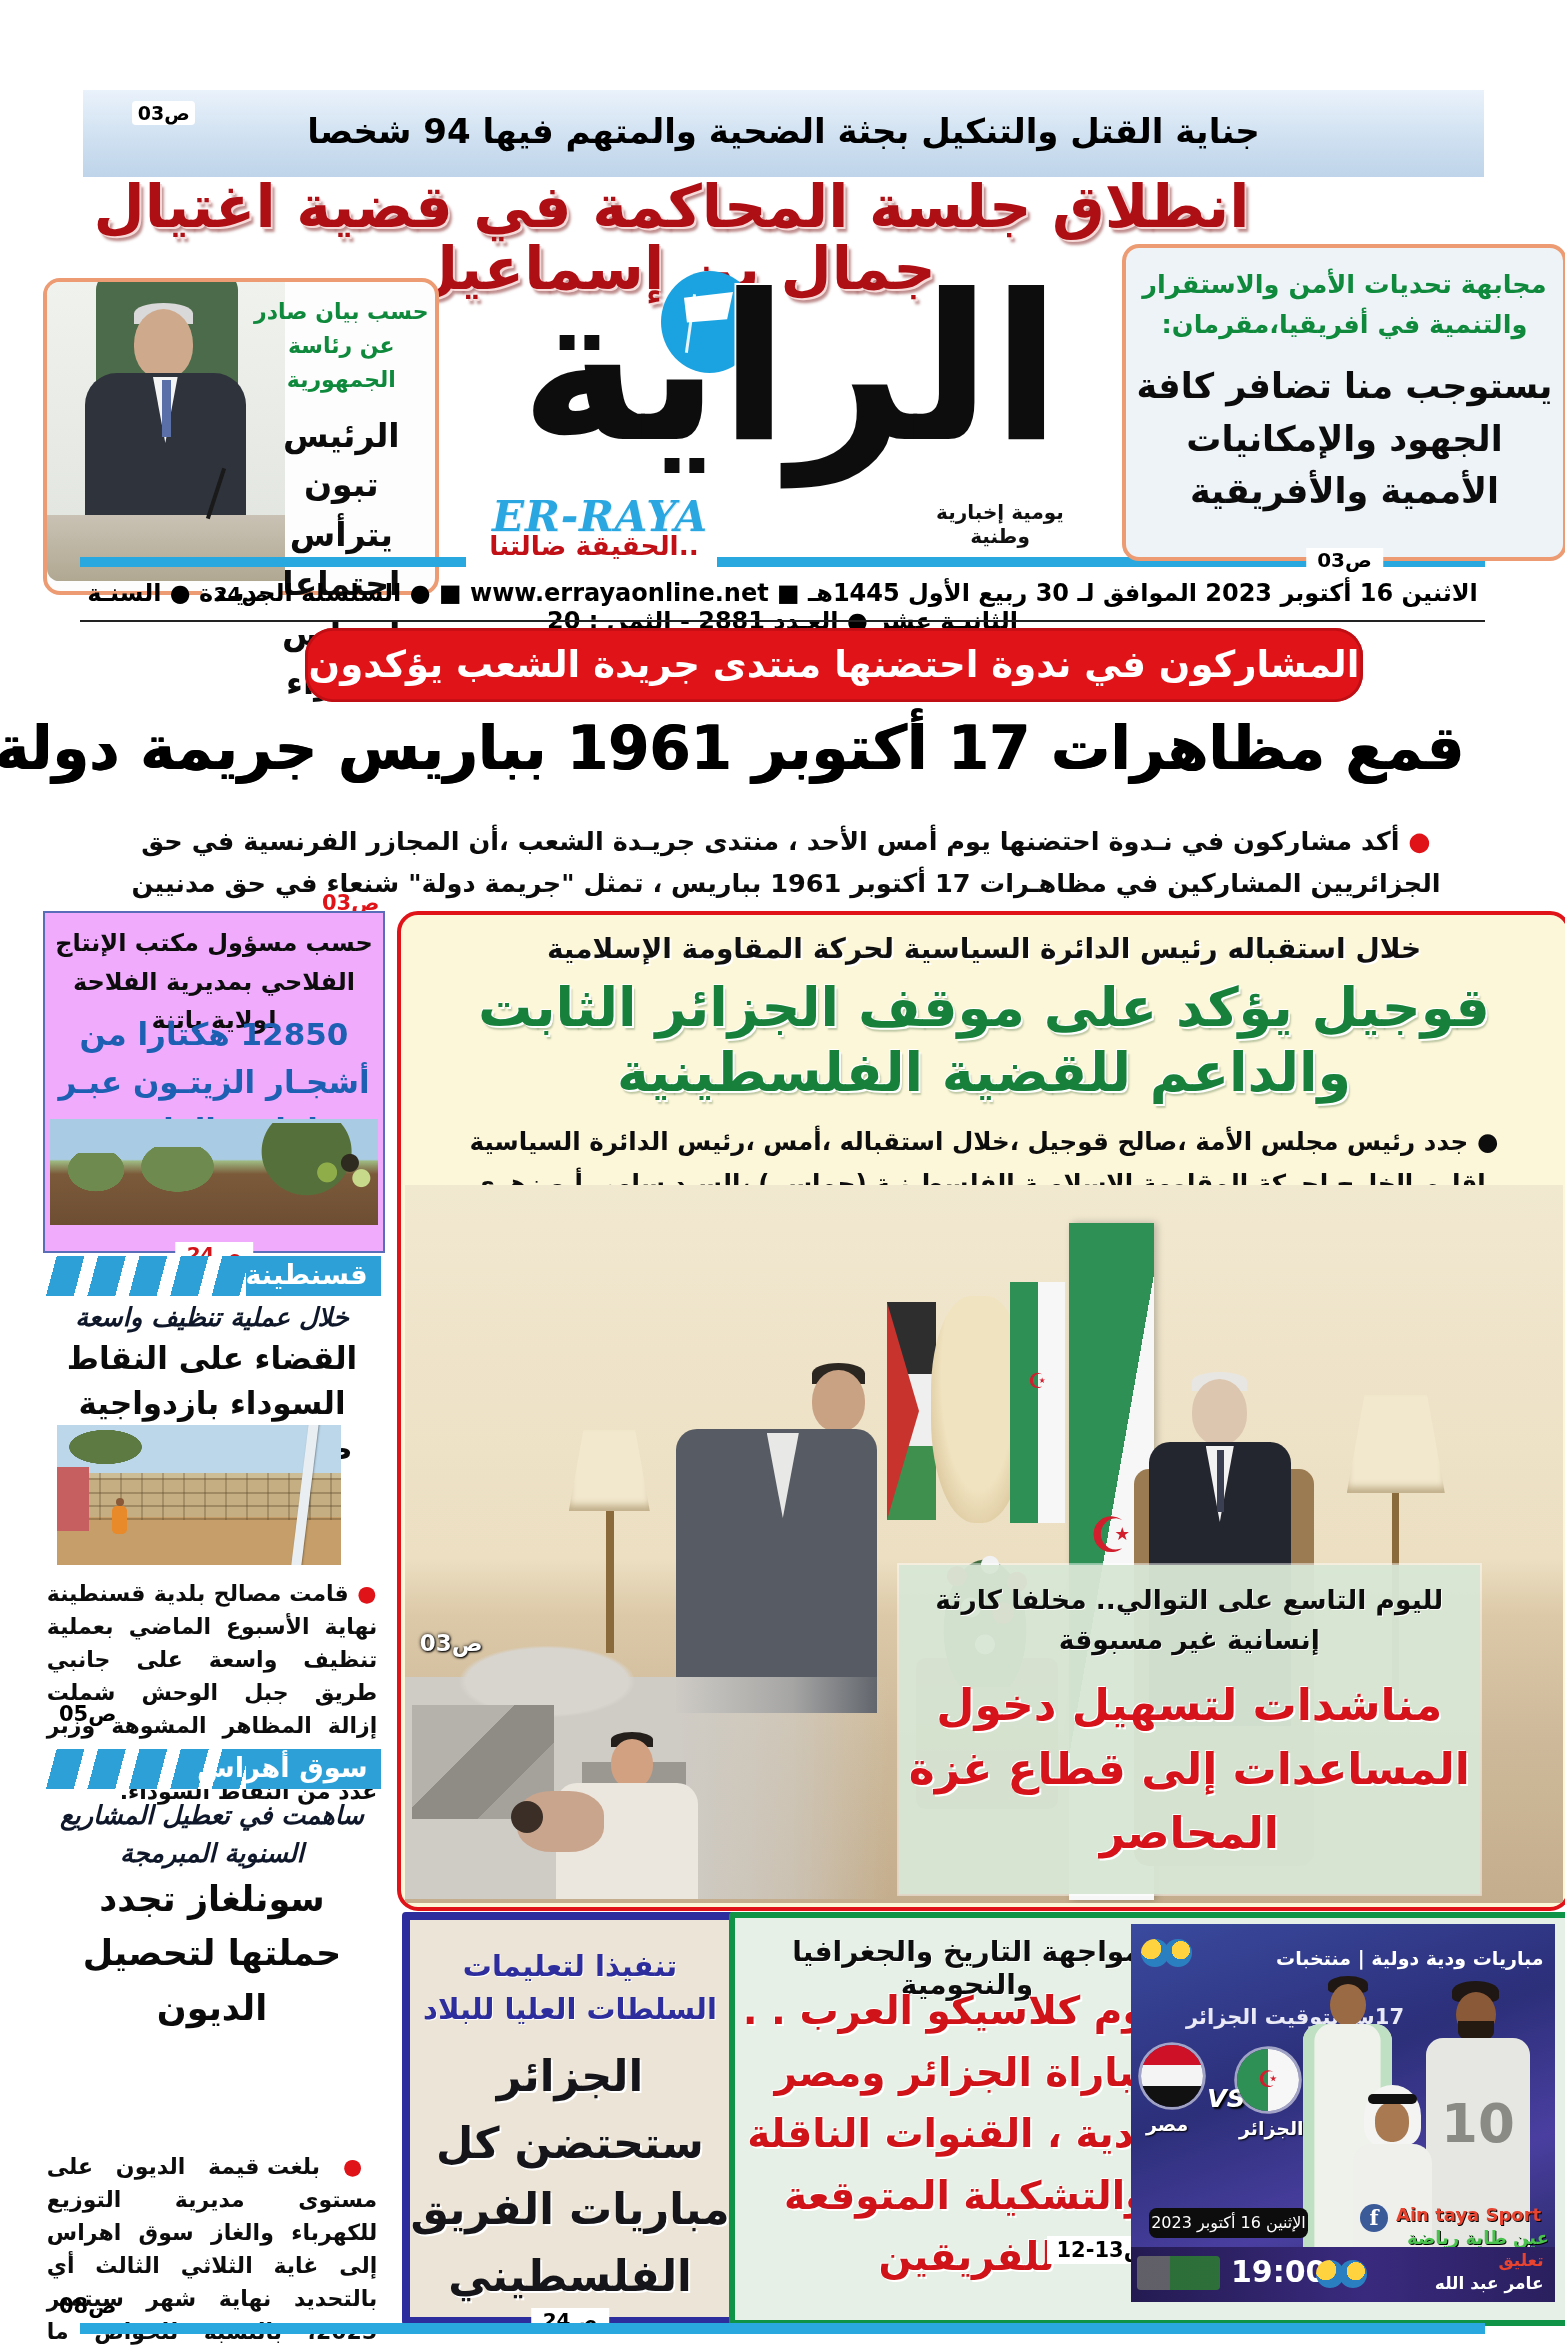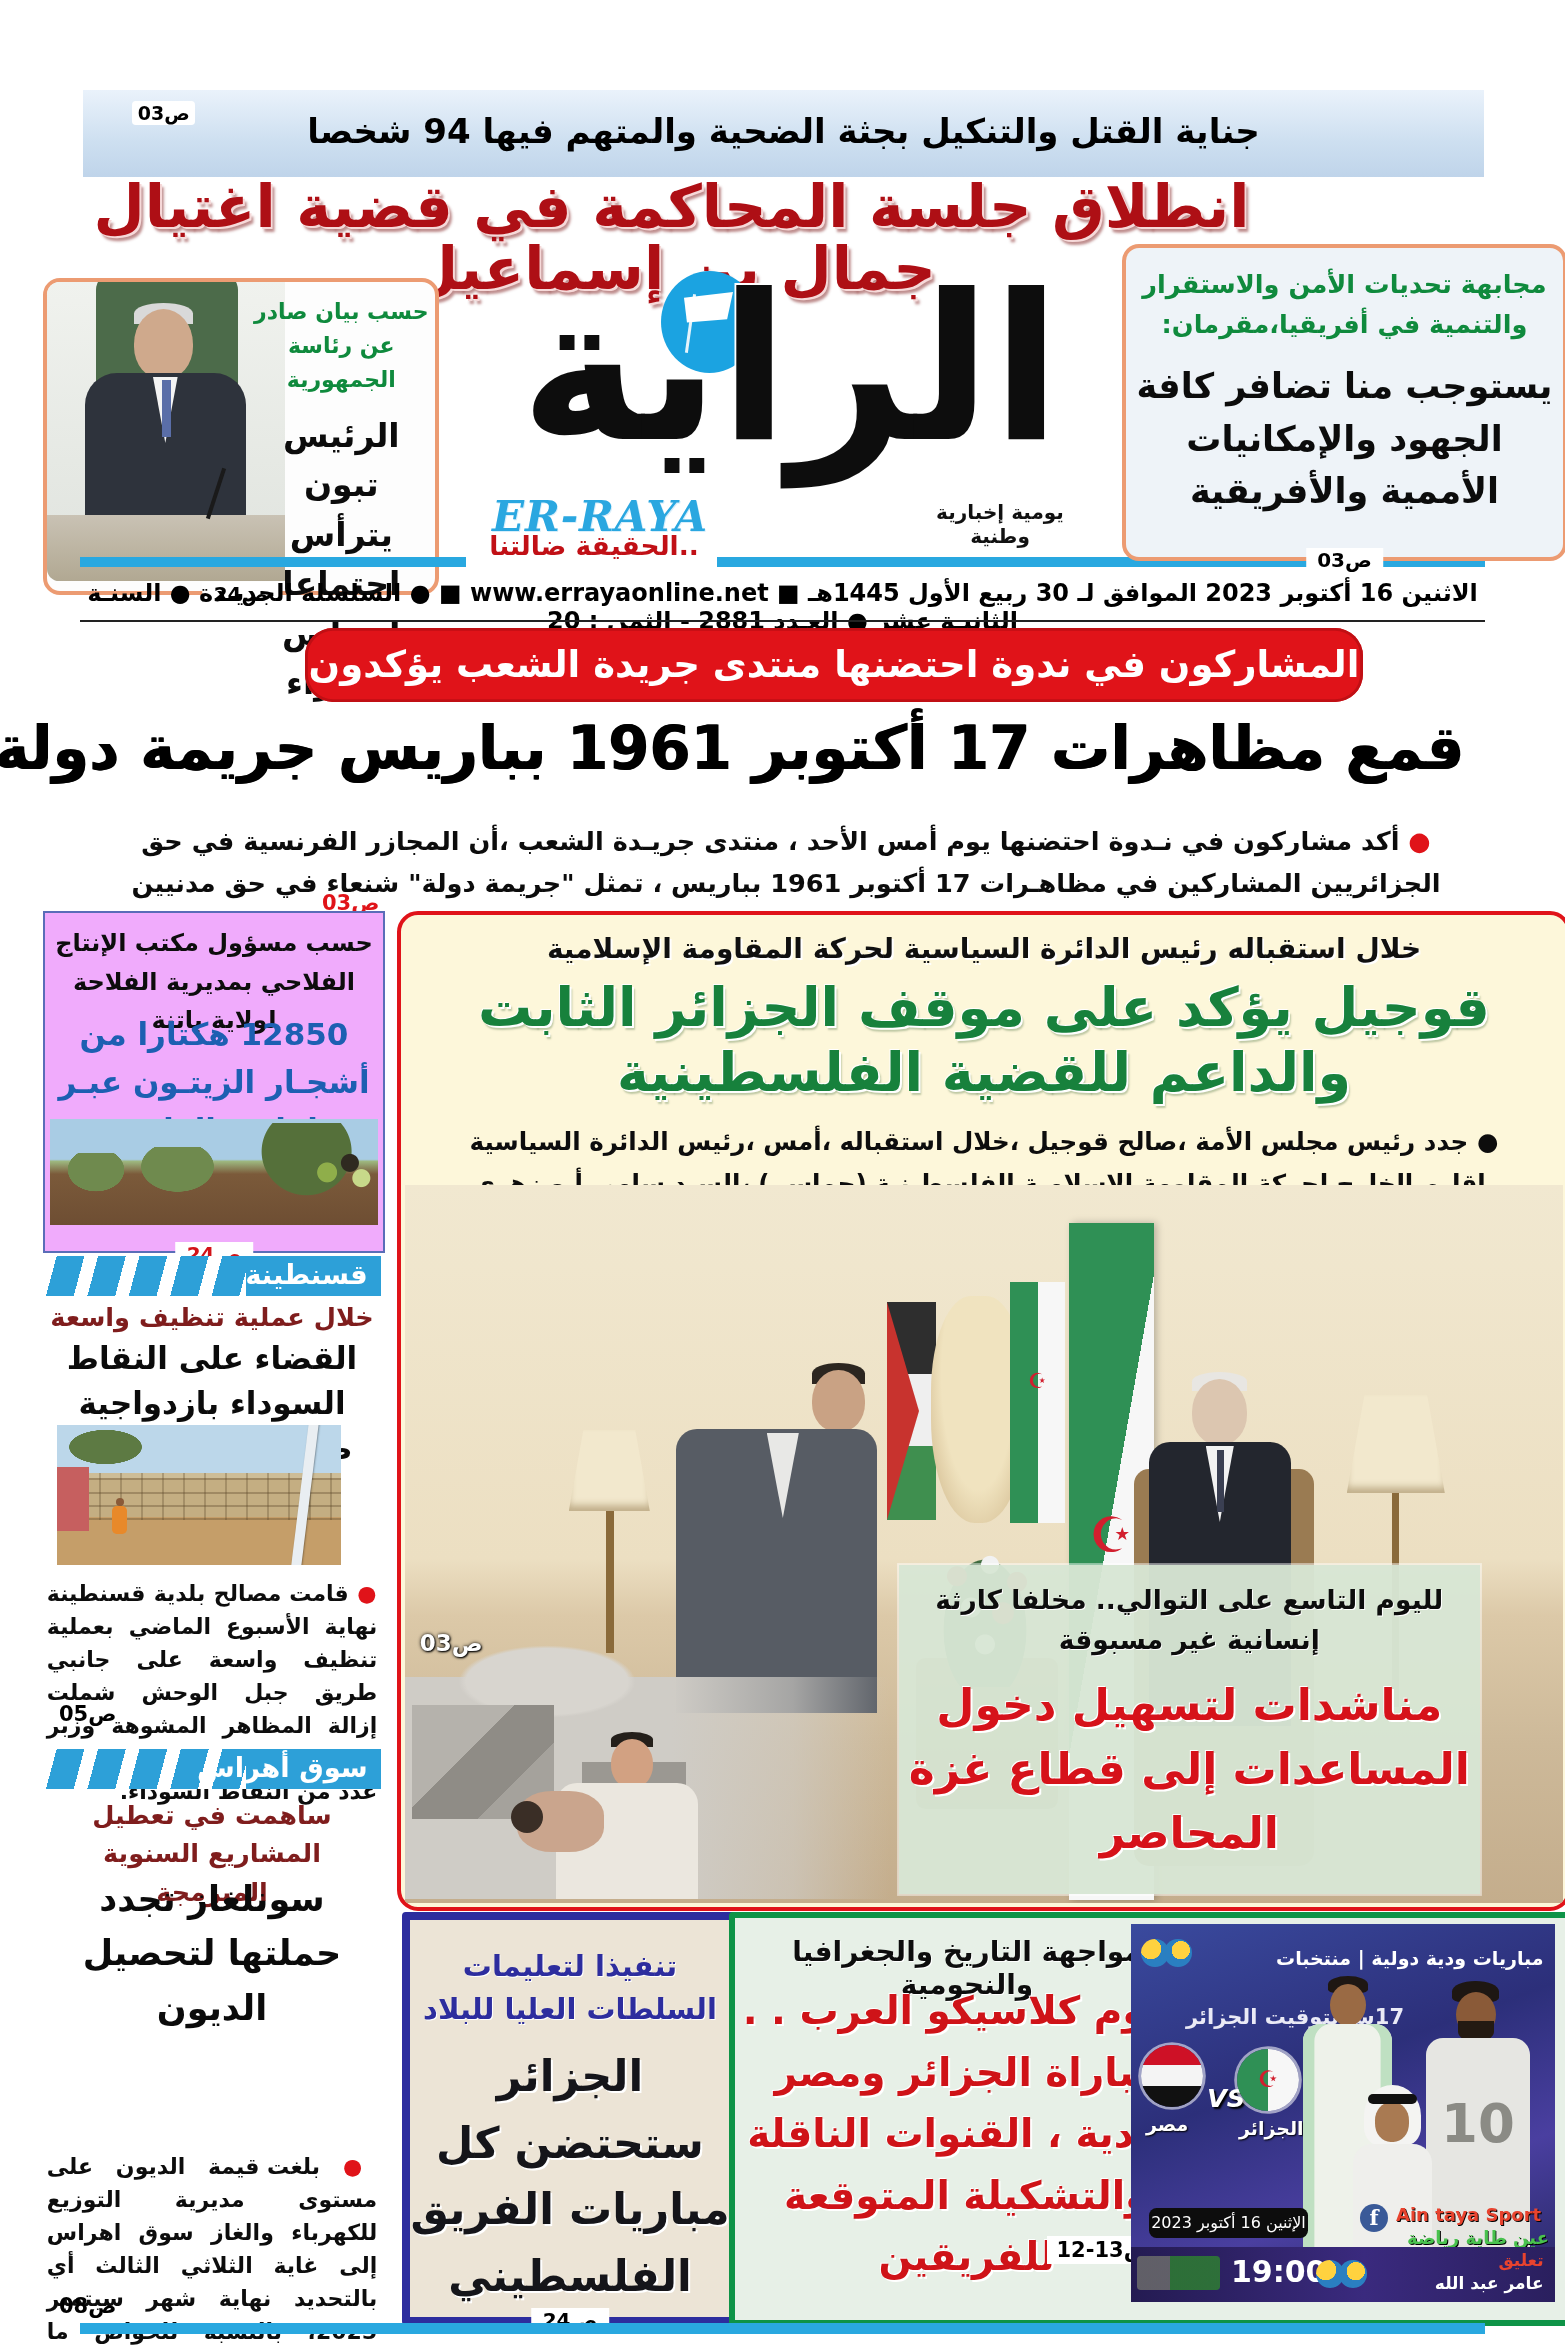"خلال عملية تنظيف واسعة" .kick-red { color: #7f1d1d -> #0f172a; font-style: none -> italic }
